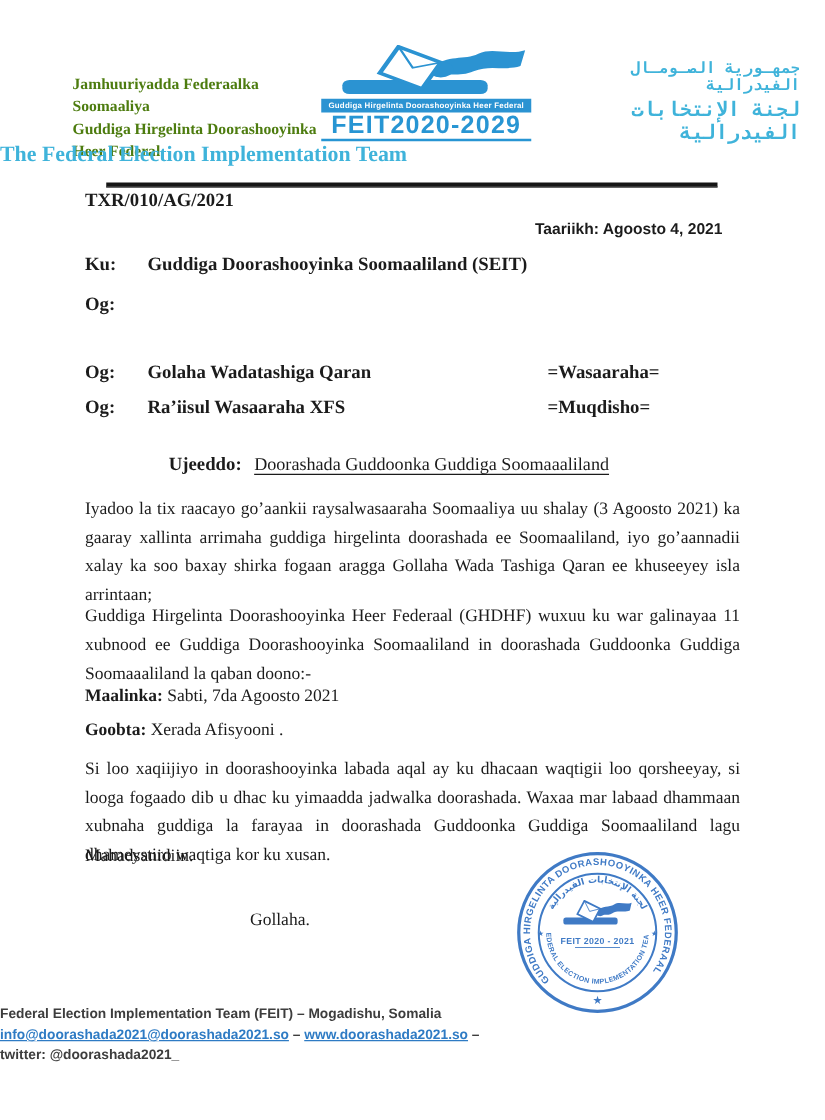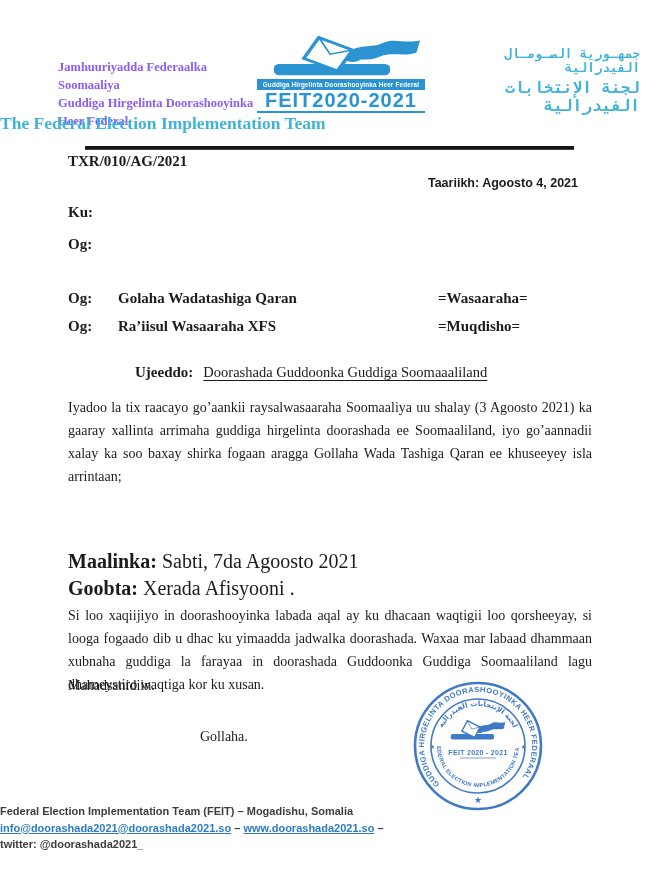"Jamhuuriyadda Federaalka Soomaaliya" .hdr-left { color: #8b5cf6 -> #4d7c0f }
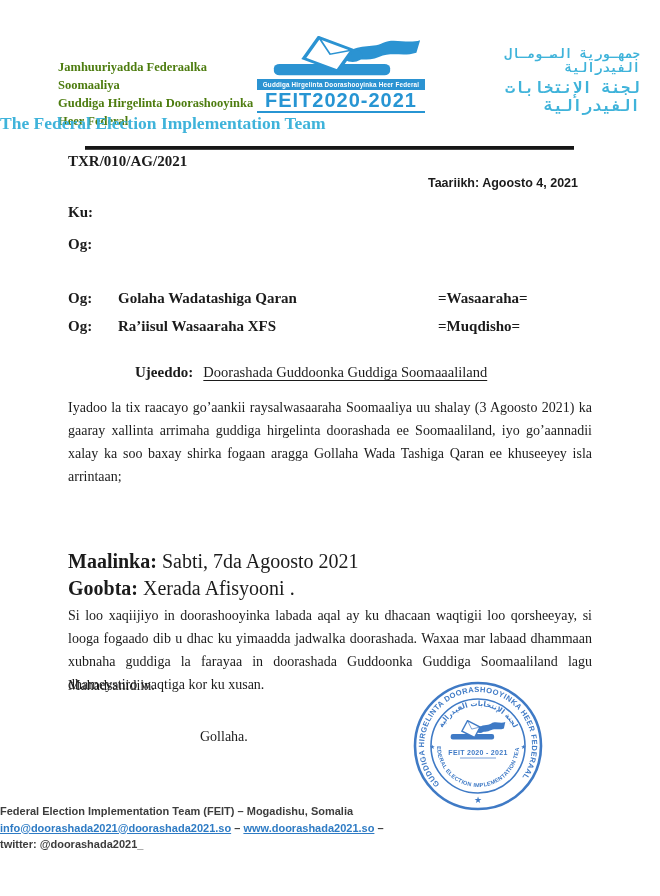"FEIT2020-2021" div.logo-feit { text: FEIT2020-2021 -> FEIT2020-2029 }
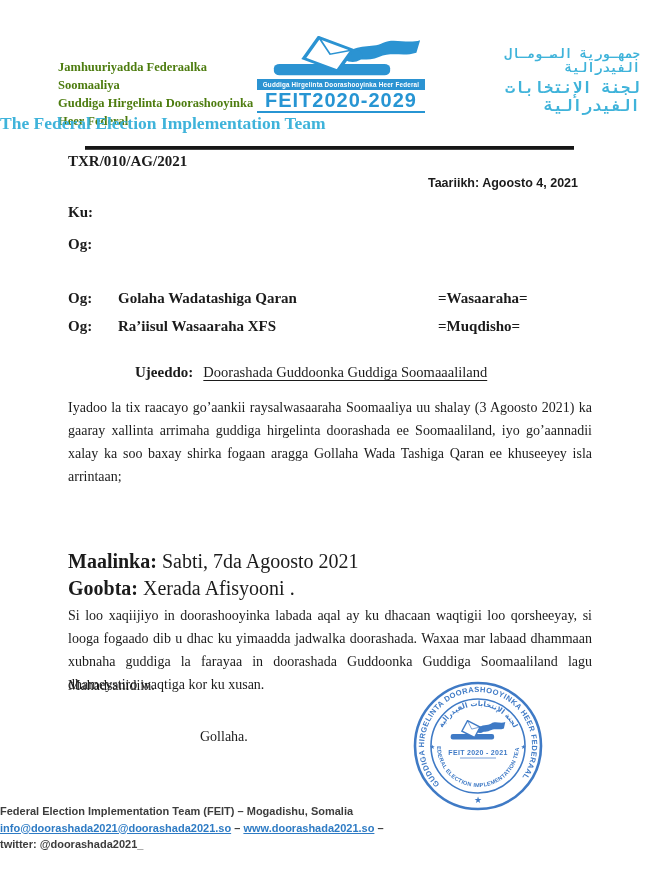"Guddiga Doorashooyinka Soomaaliland" span.txt { html: none -> <span>Guddiga Doorashooyinka Soomaaliland (SEIT)</span> }
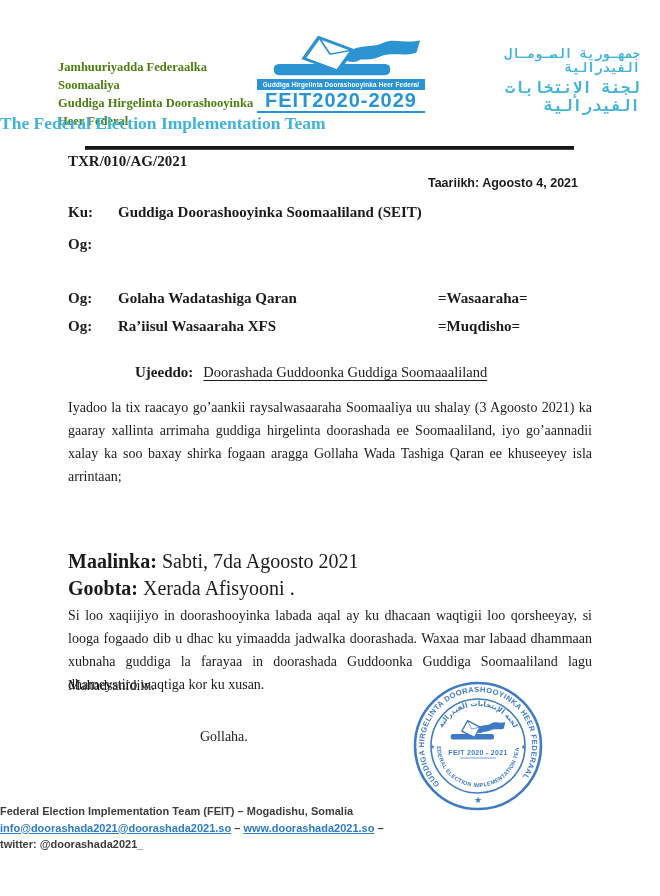"Guddiga Hirgelinta Doorashooyinka Heer Federaal (GHDHF)" p.para { html: none -> <p>Guddiga Hirgelinta Doorashooyinka Heer Federaal (GHDHF) wuxuu ku war galinayaa 11 xubnood ee Guddiga Doorashooyinka Soomaaliland in doorashada Guddoonka Guddiga Soomaaaliland la qaban doono:-</p> }
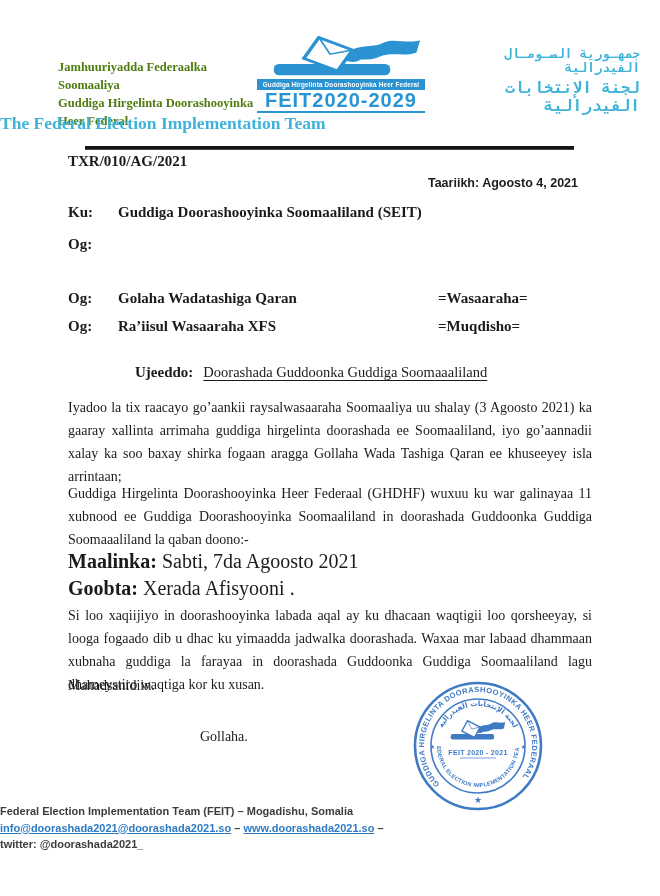"Maalinka: Sabti, 7da Agoosto 2021" .kv { font-size: 20px -> 14px }
